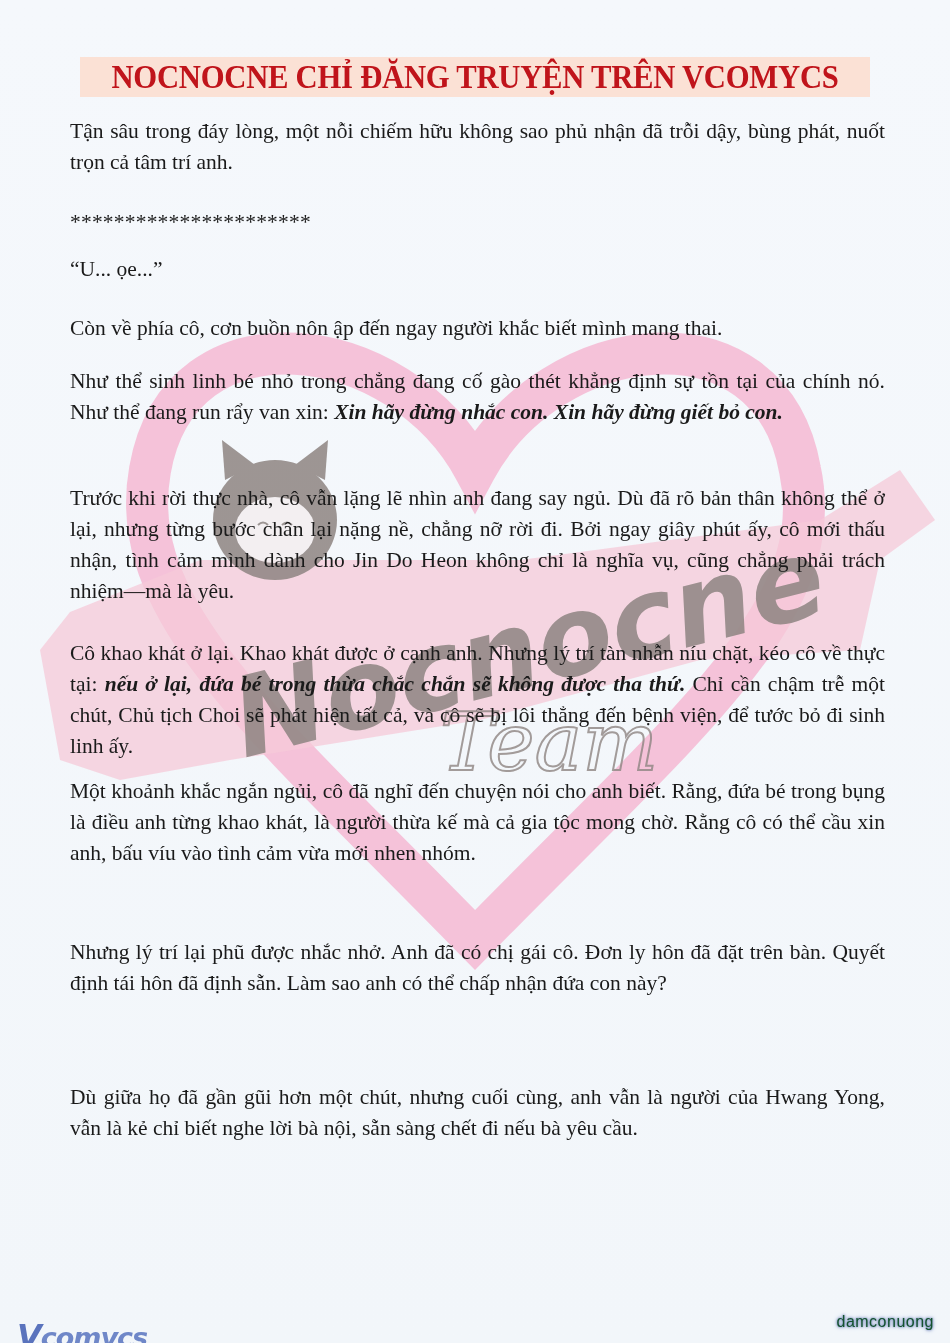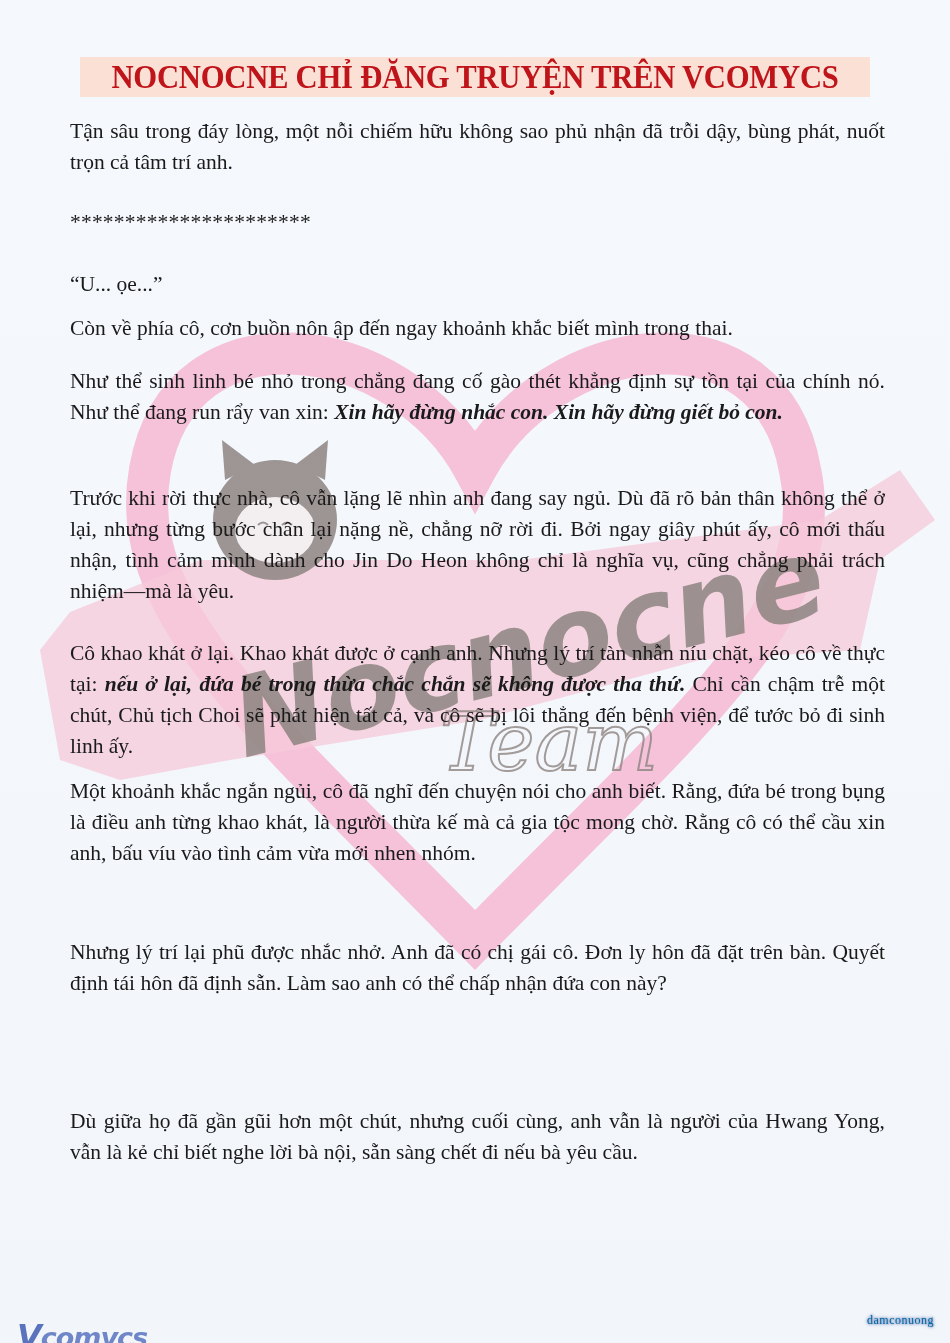"“U... ọe...”" p.para { top: 269px -> 254px }
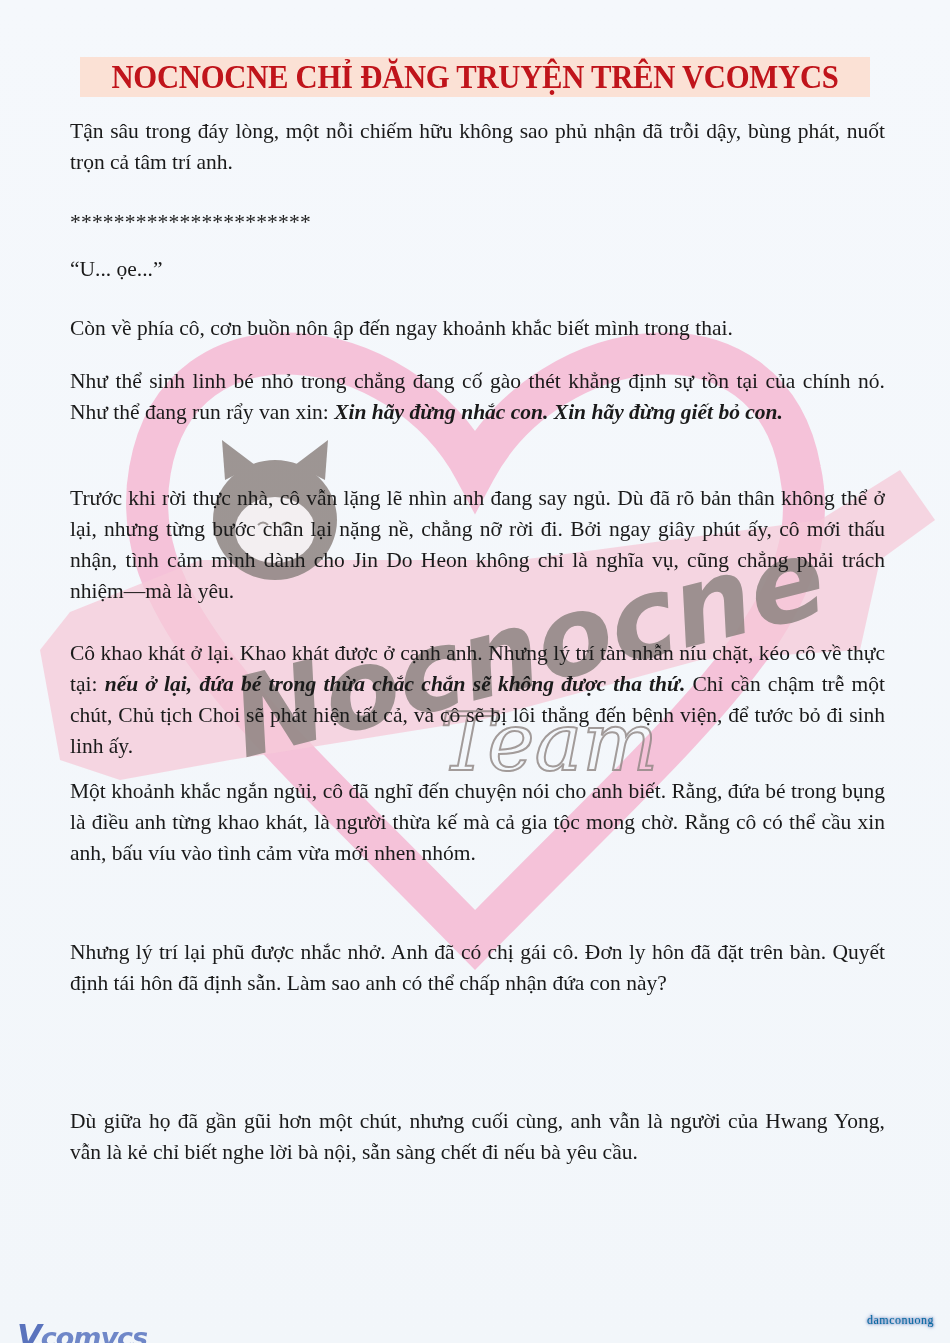"Còn về phía cô, cơn" p.para { text: khoảnh khắc biết mình trong -> người khắc biết mình mang }
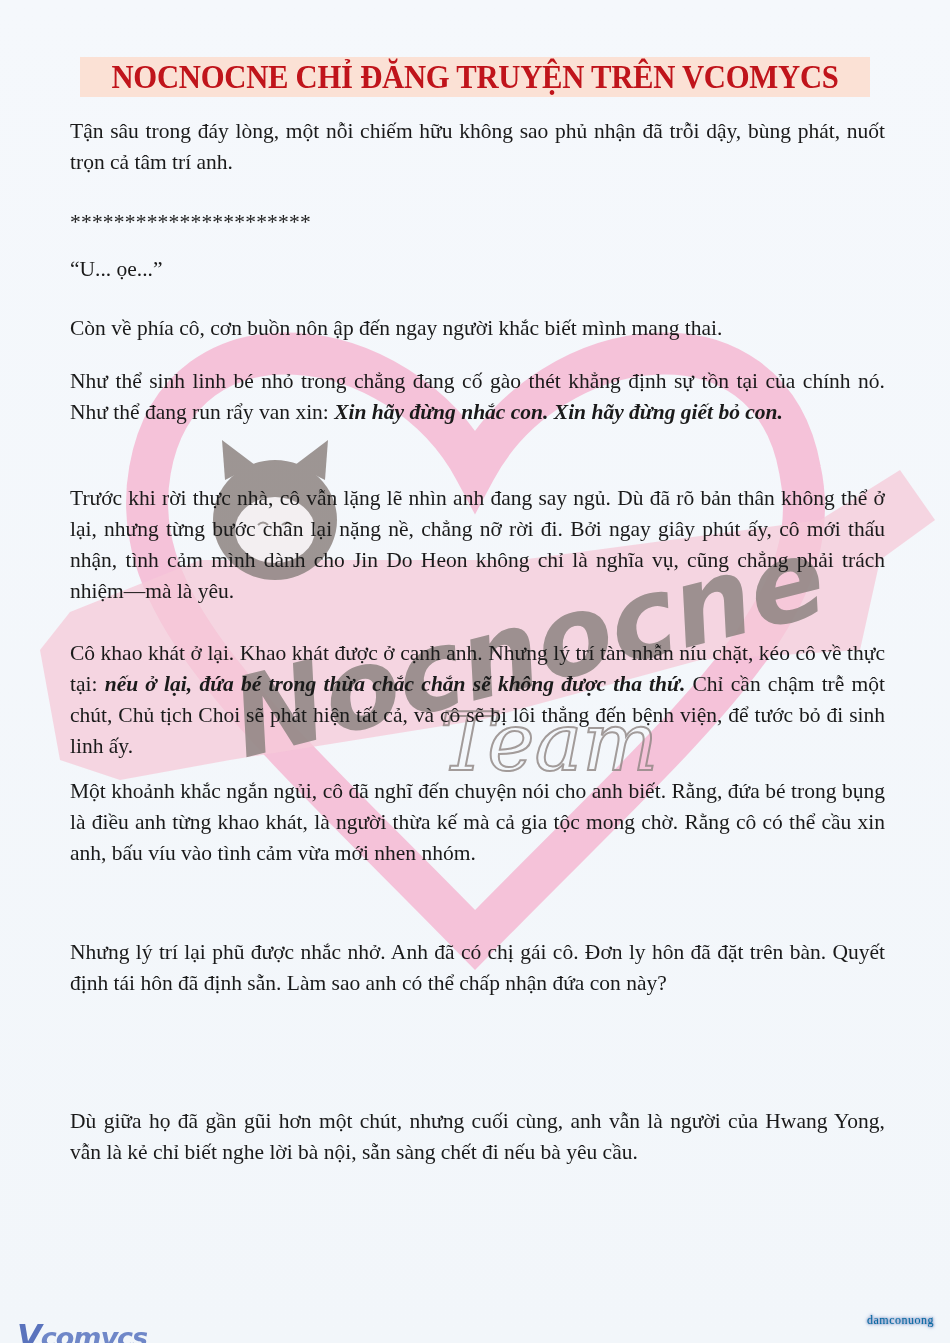"Dù giữa họ đã gần" p.para { top: 1106px -> 1082px }
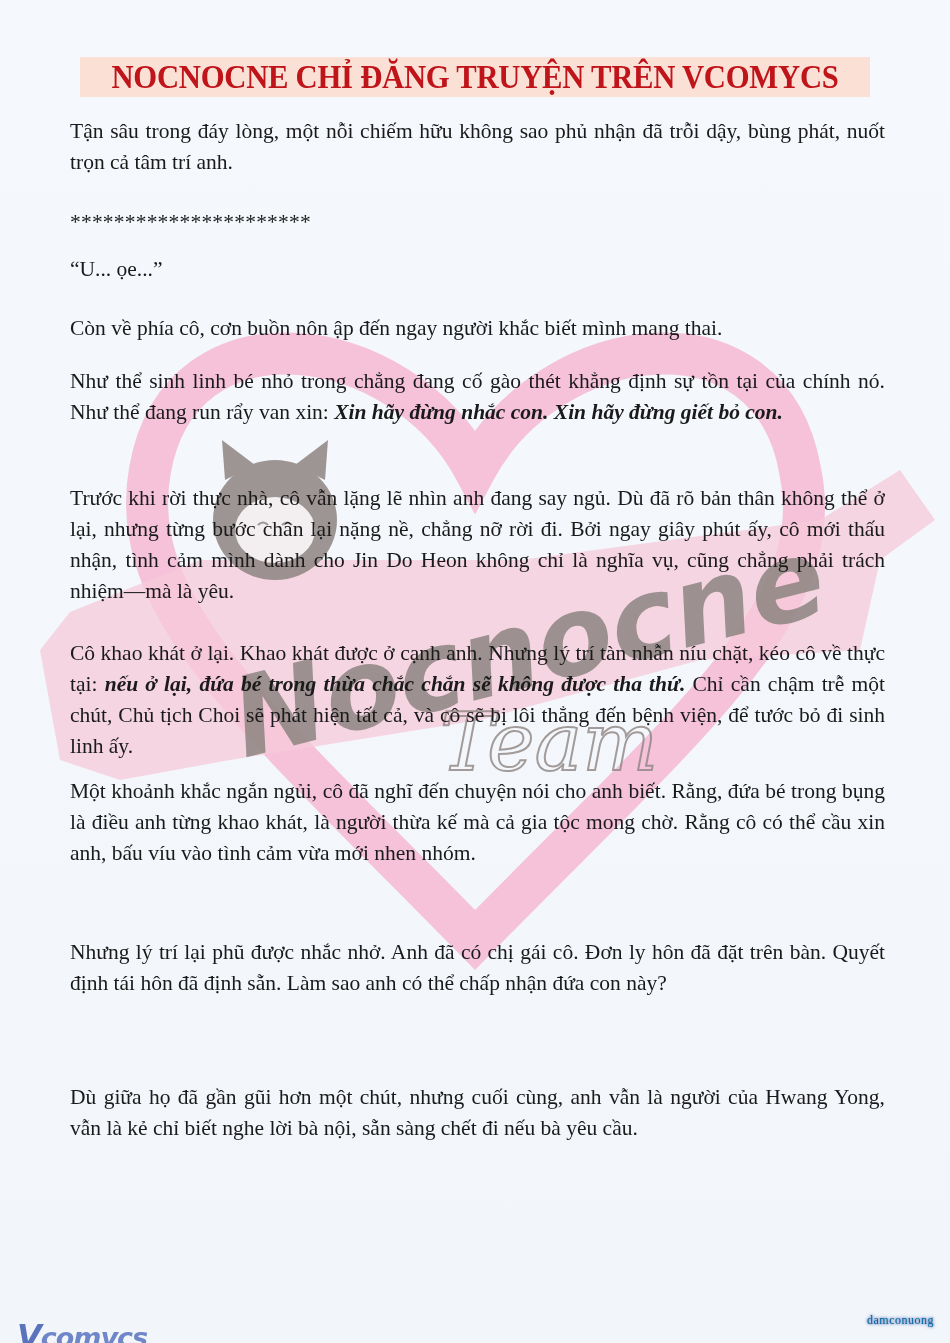"damconuong" .credit { color: #0369a1 -> #14532d; font-family: Liberation Serif, serif -> Liberation Sans, sans-serif; font-size: 12px -> 16px }
